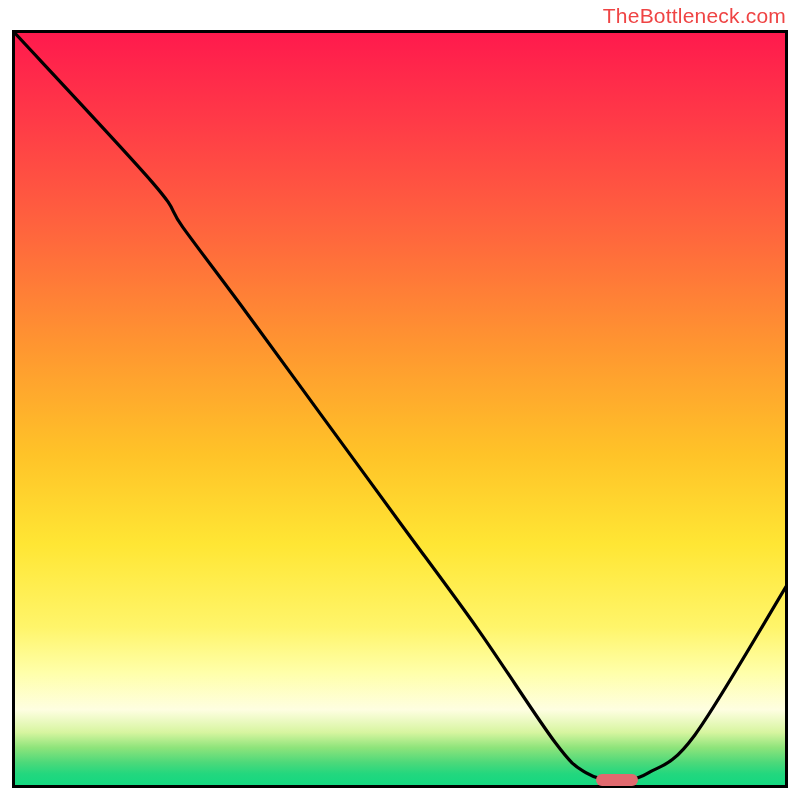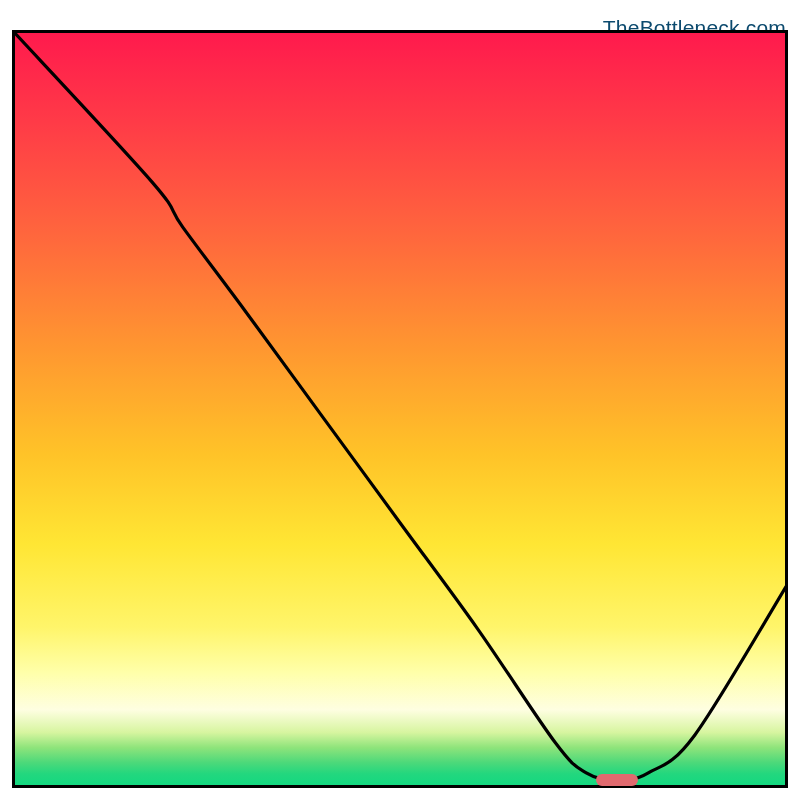"TheBottleneck.com" .attribution { color: #0c4a6e -> #ef4444; margin-top: 12px -> none }
